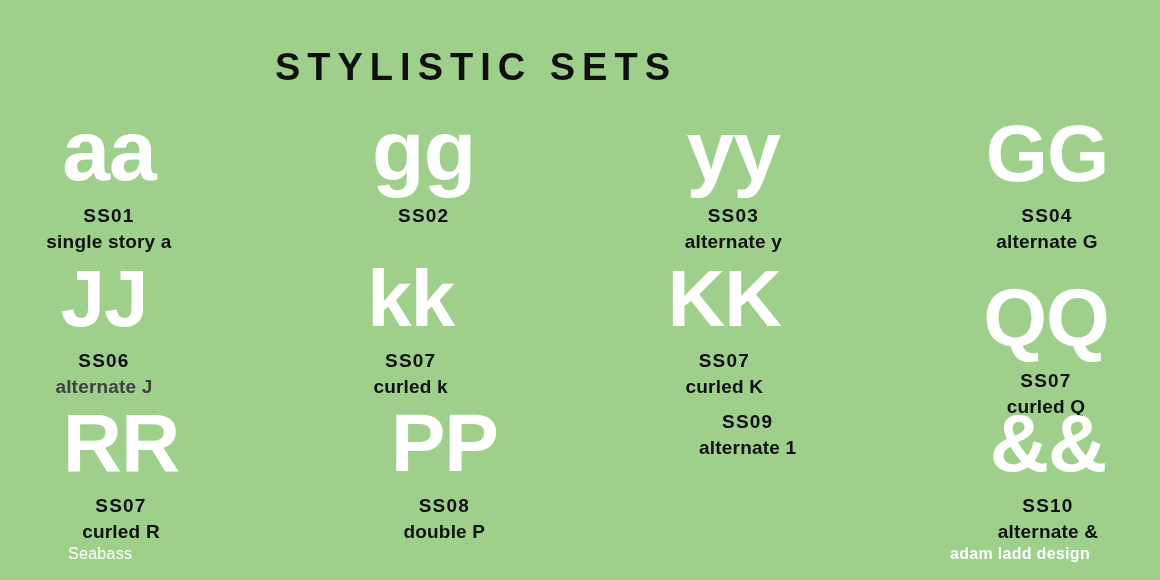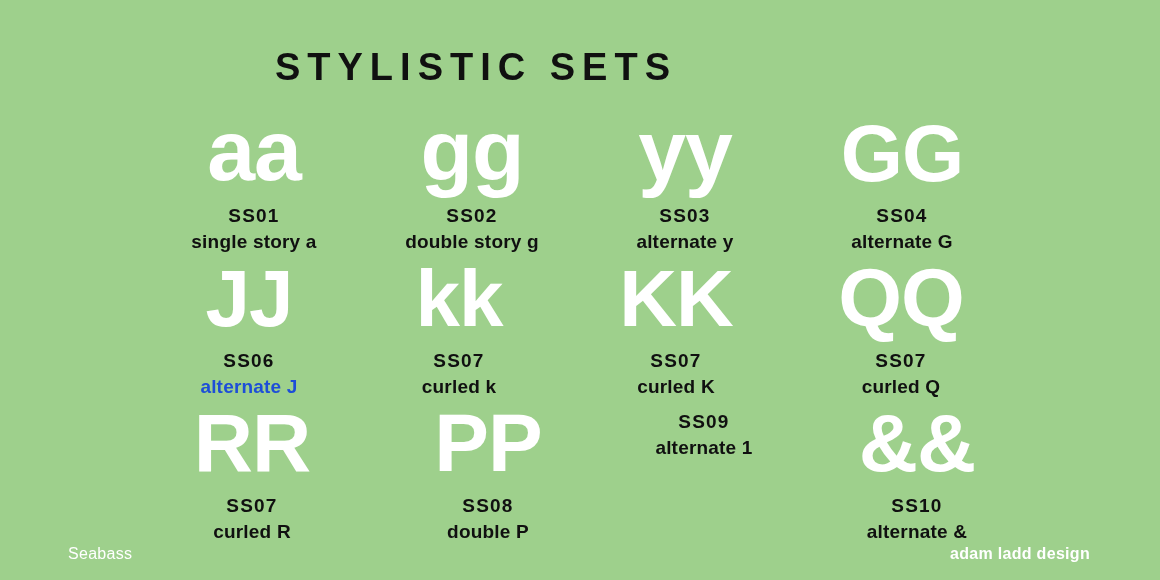"aa" .row { justify-content: center -> space-between }
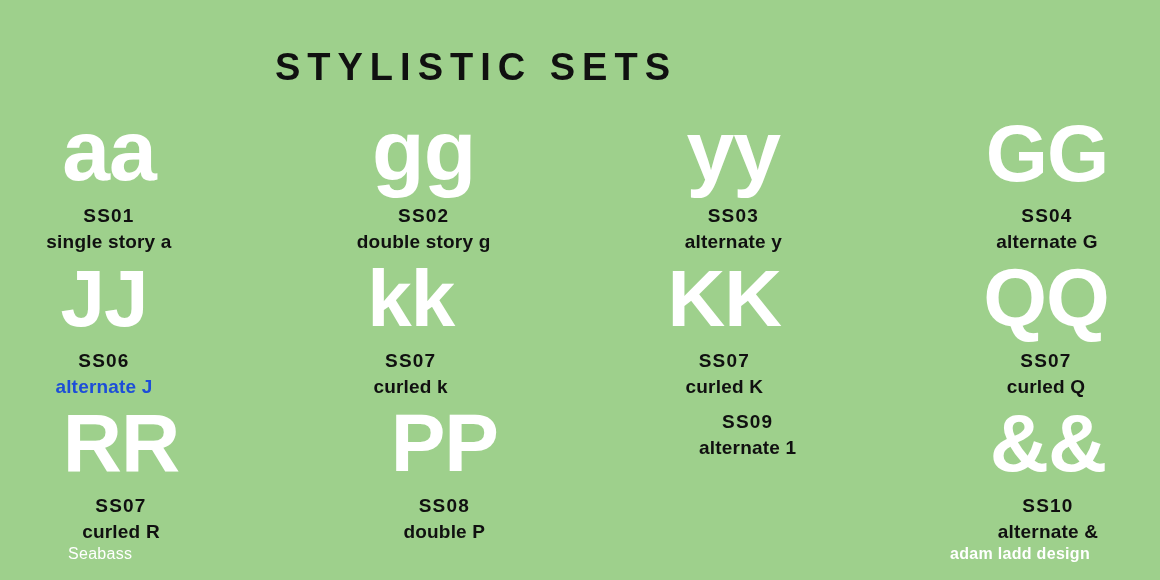"double story g" div.ss-desc { html: <div>double story g</div> -> none }
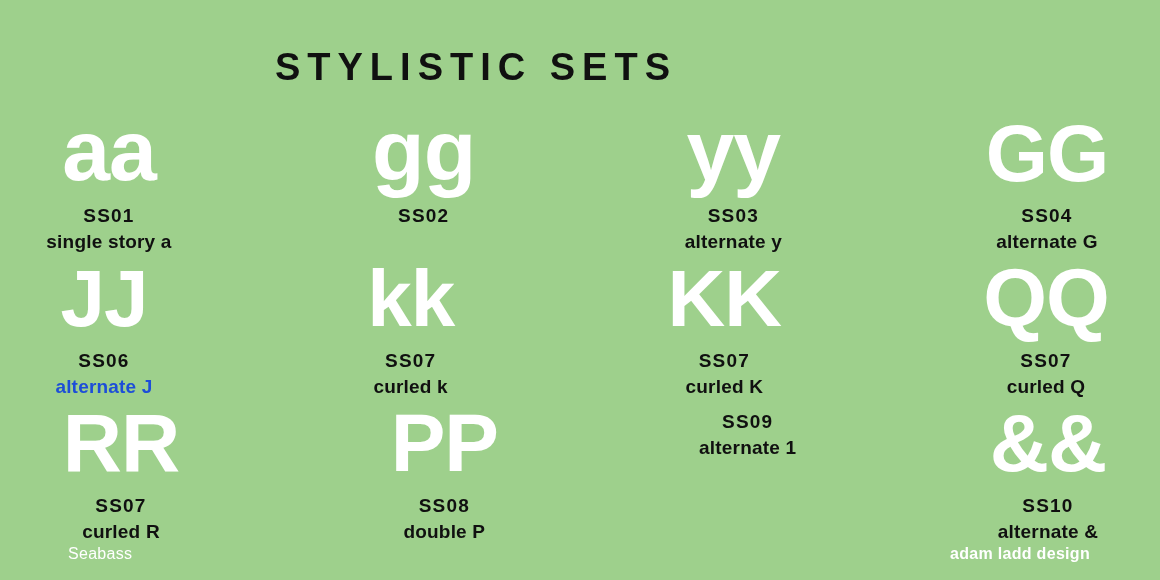"QQ" div.spec-item { margin-top: none -> 20px }
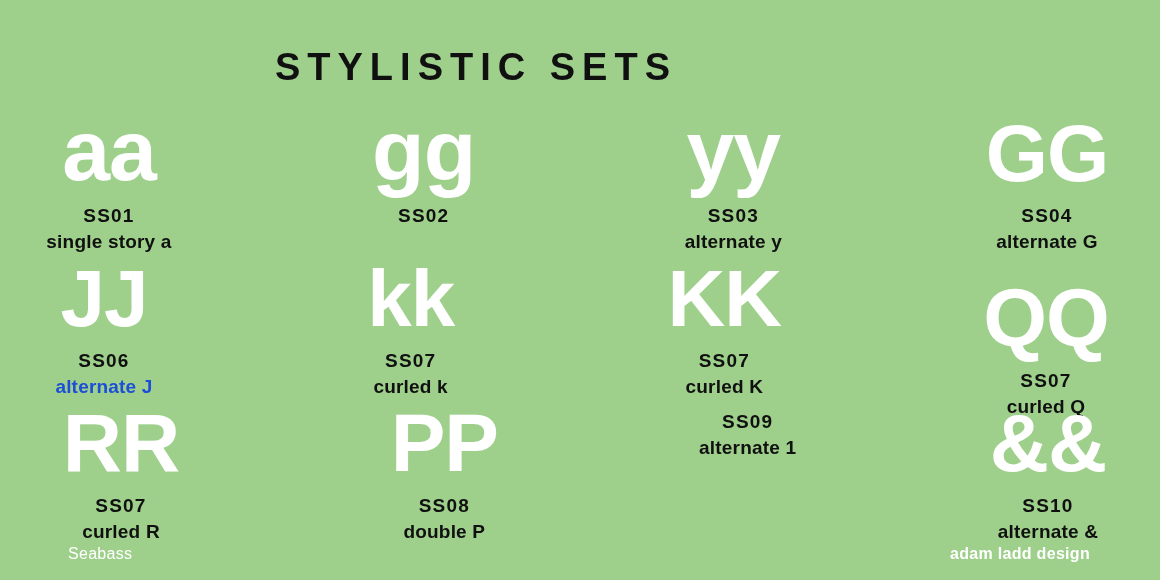"alternate J" div.ss-desc { color: #1d4ed8 -> #404040 }
